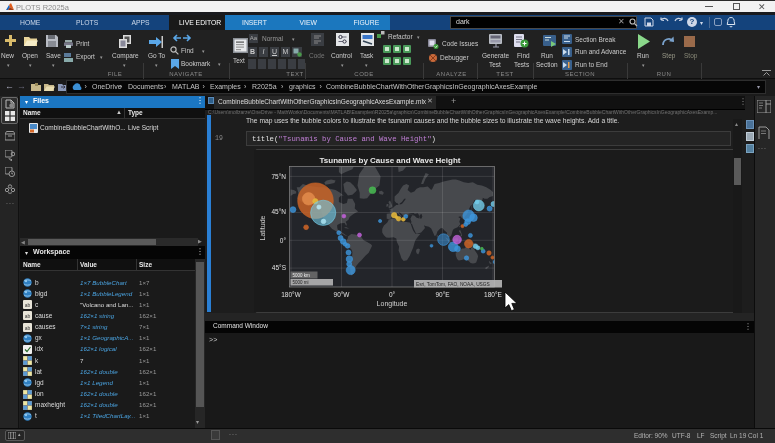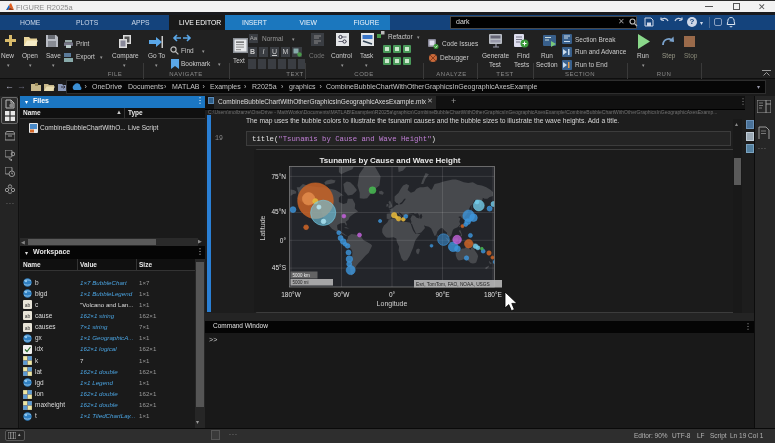"FIGURE R2025a" div.abs { text: FIGURE -> PLOTS }
